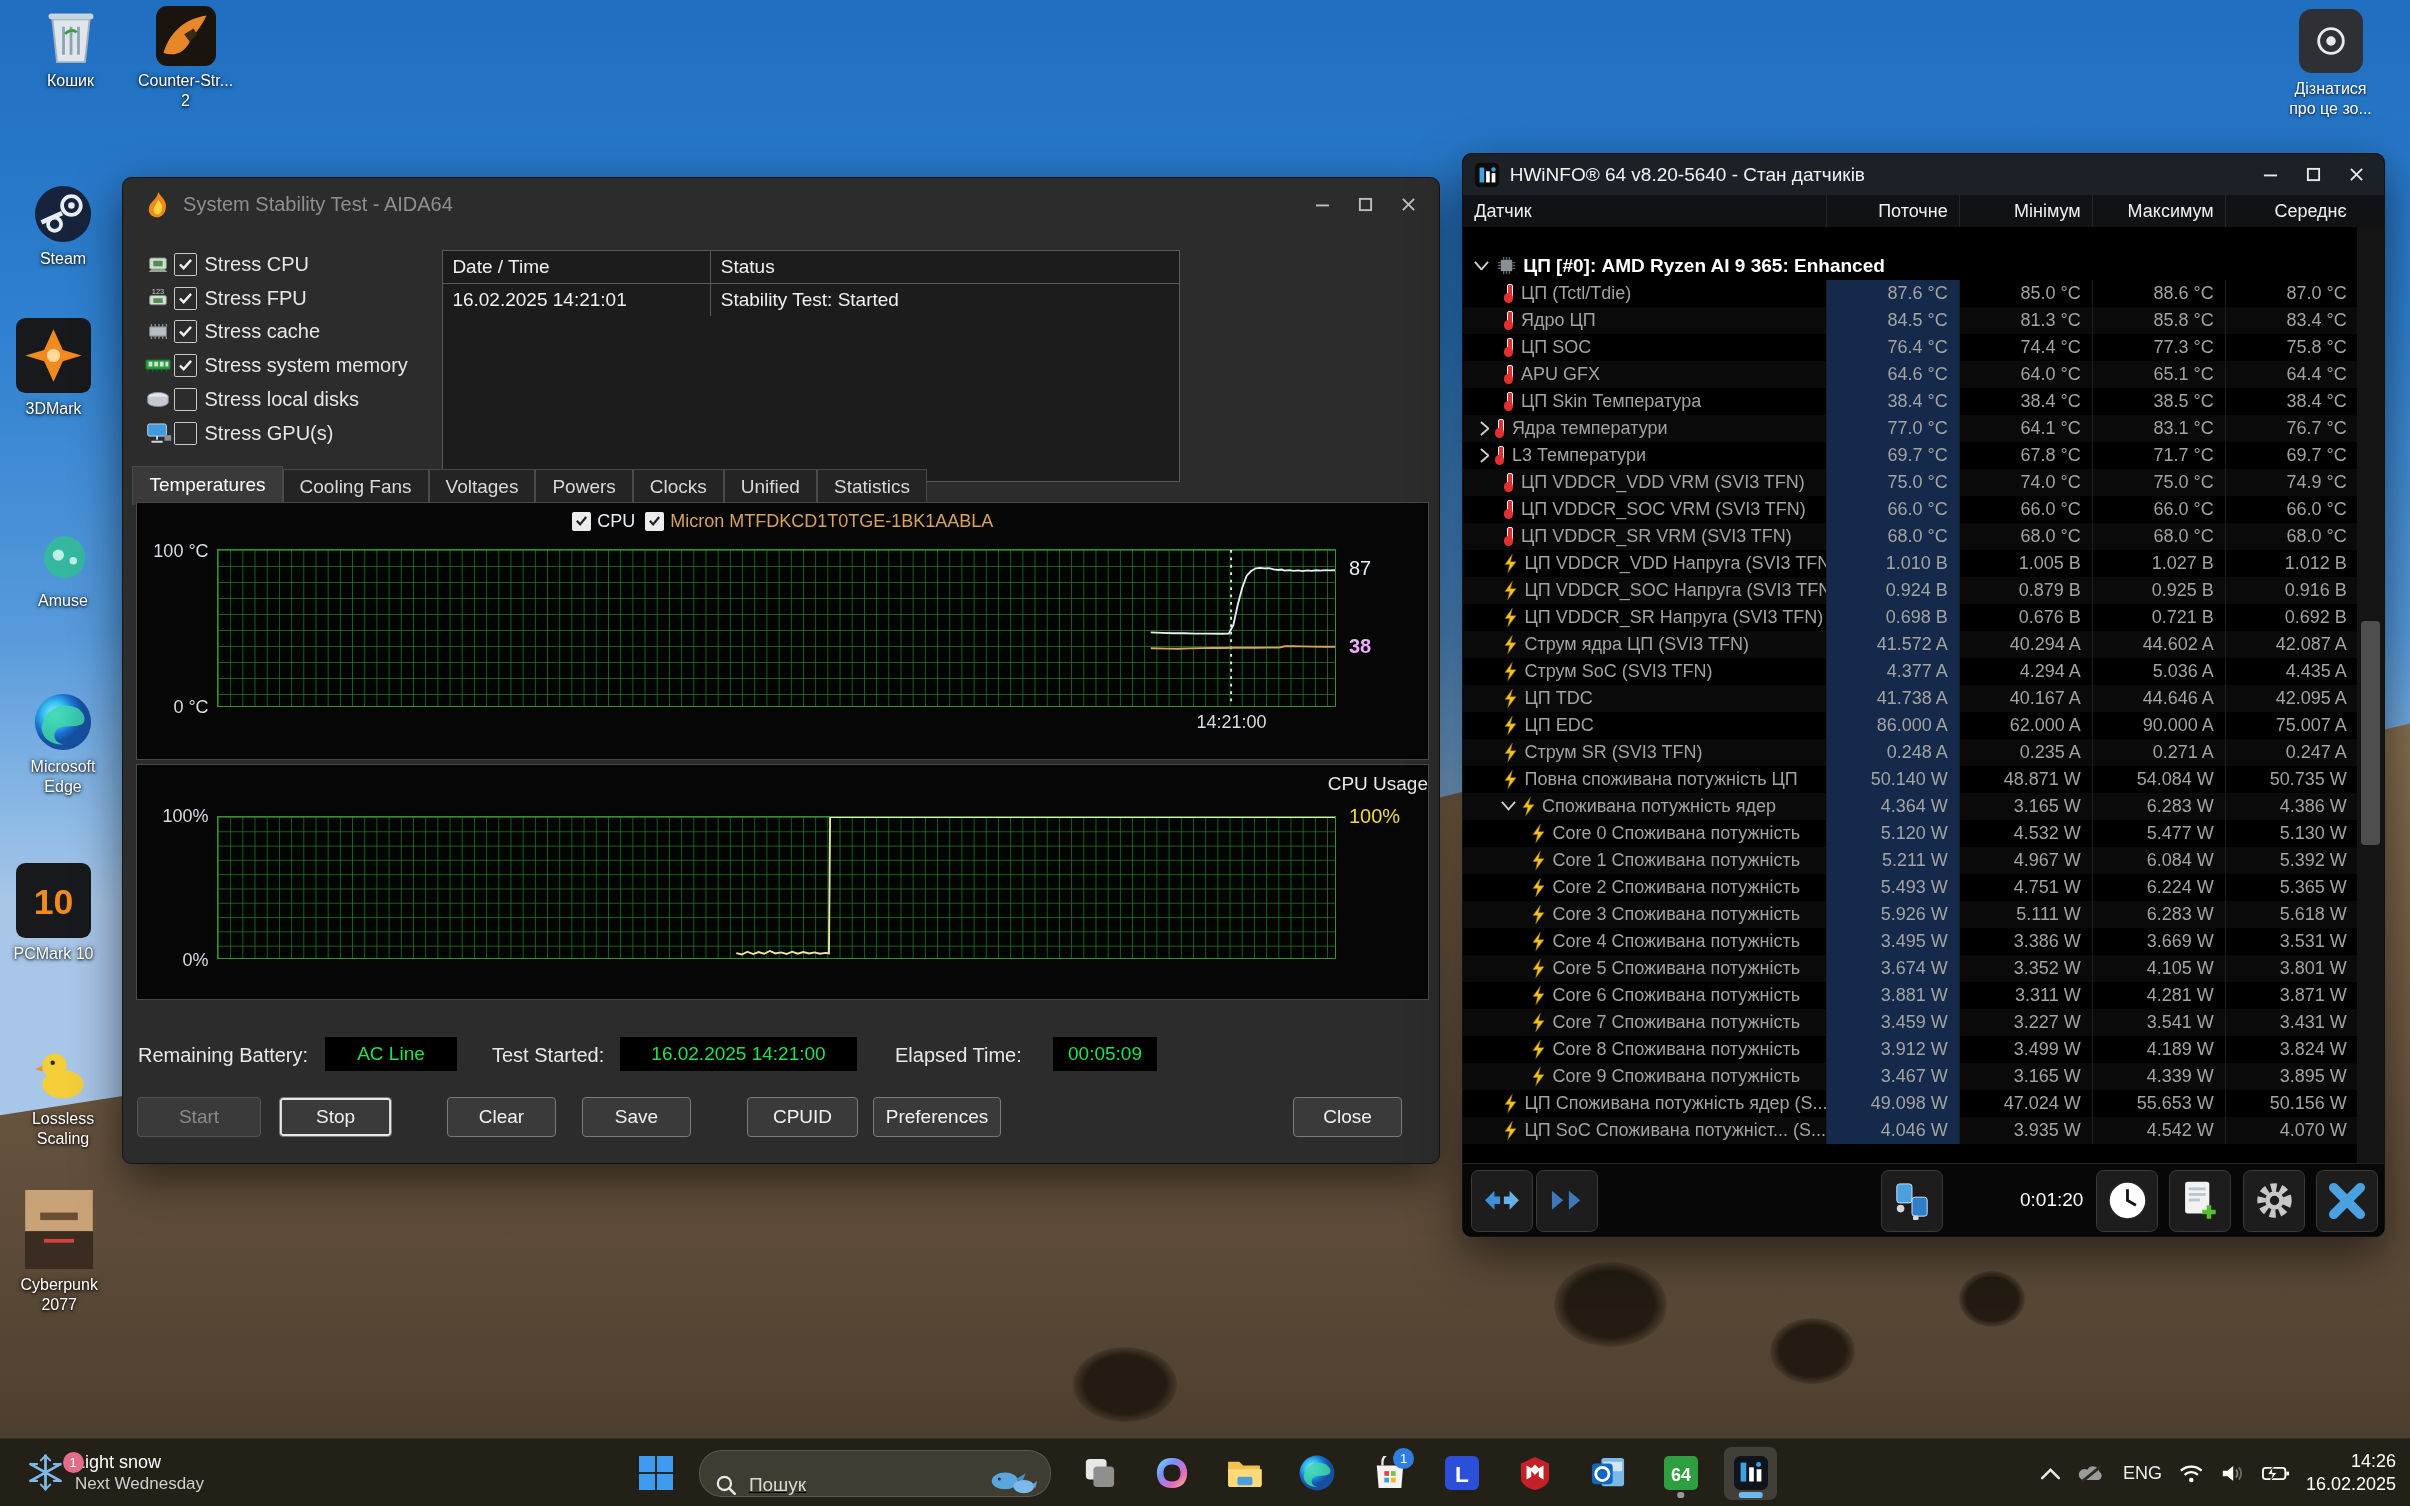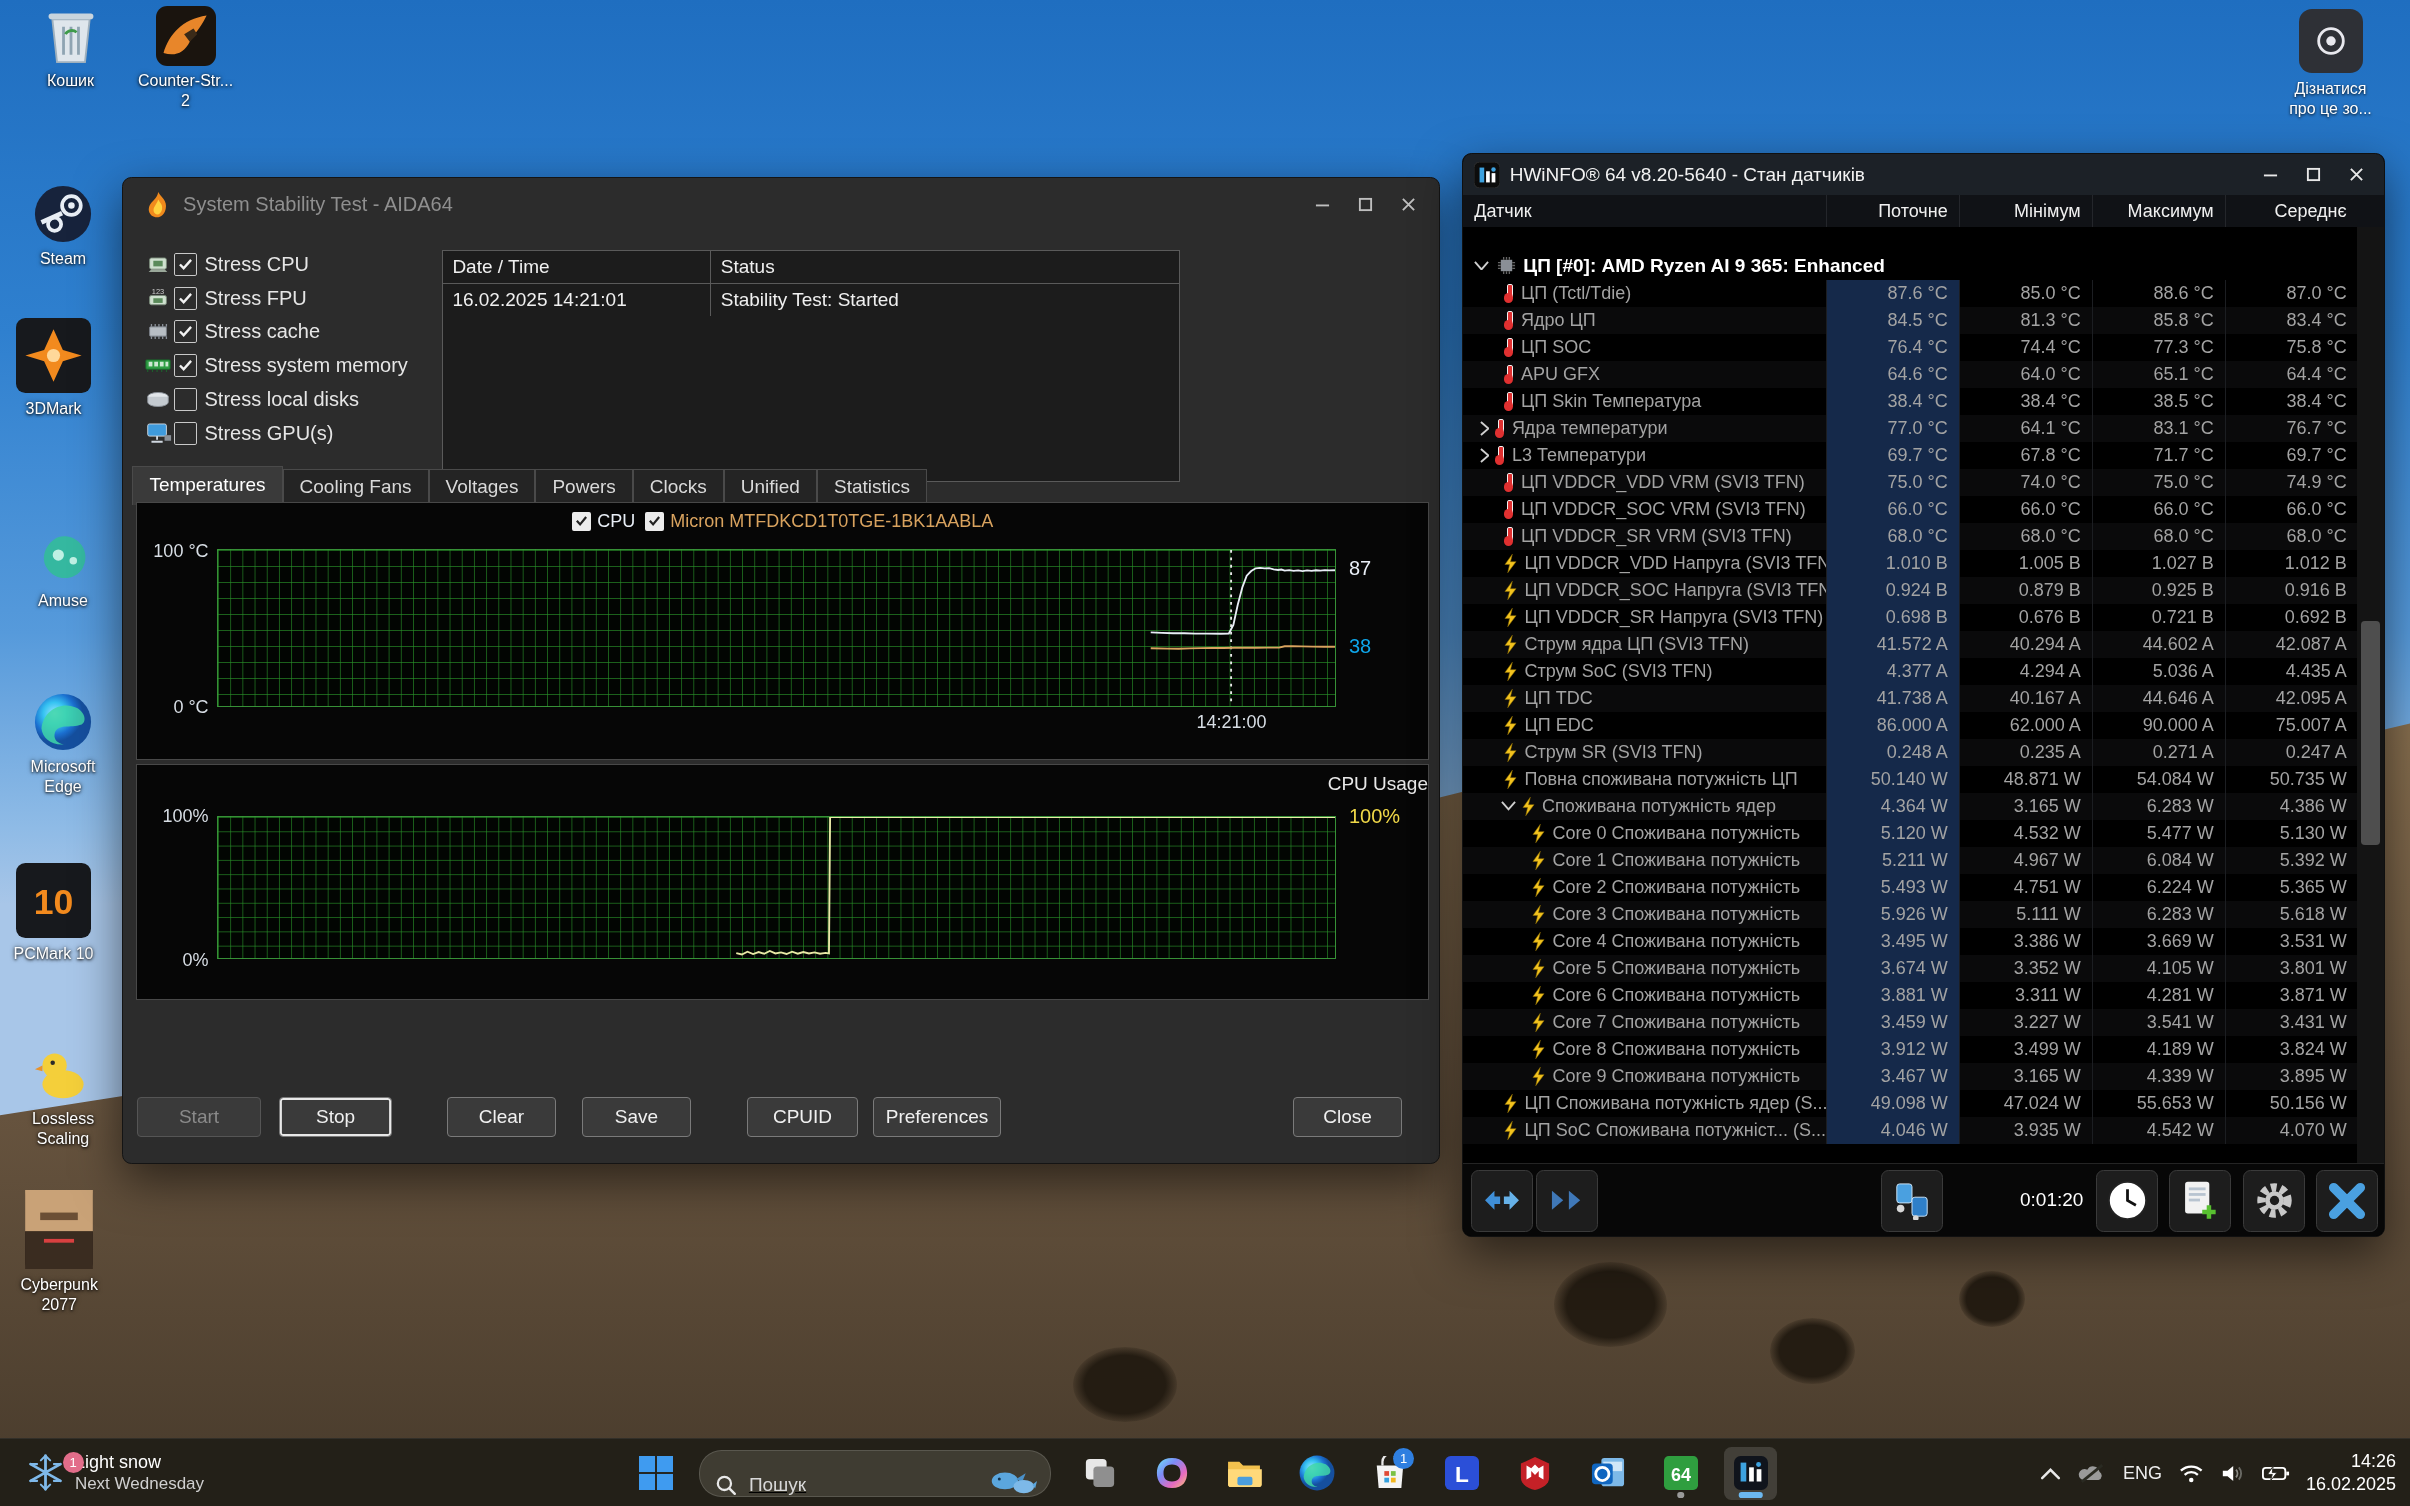"38" div.rlab { color: #0ea5e9 -> #f0abfc; font-weight: none -> bold }
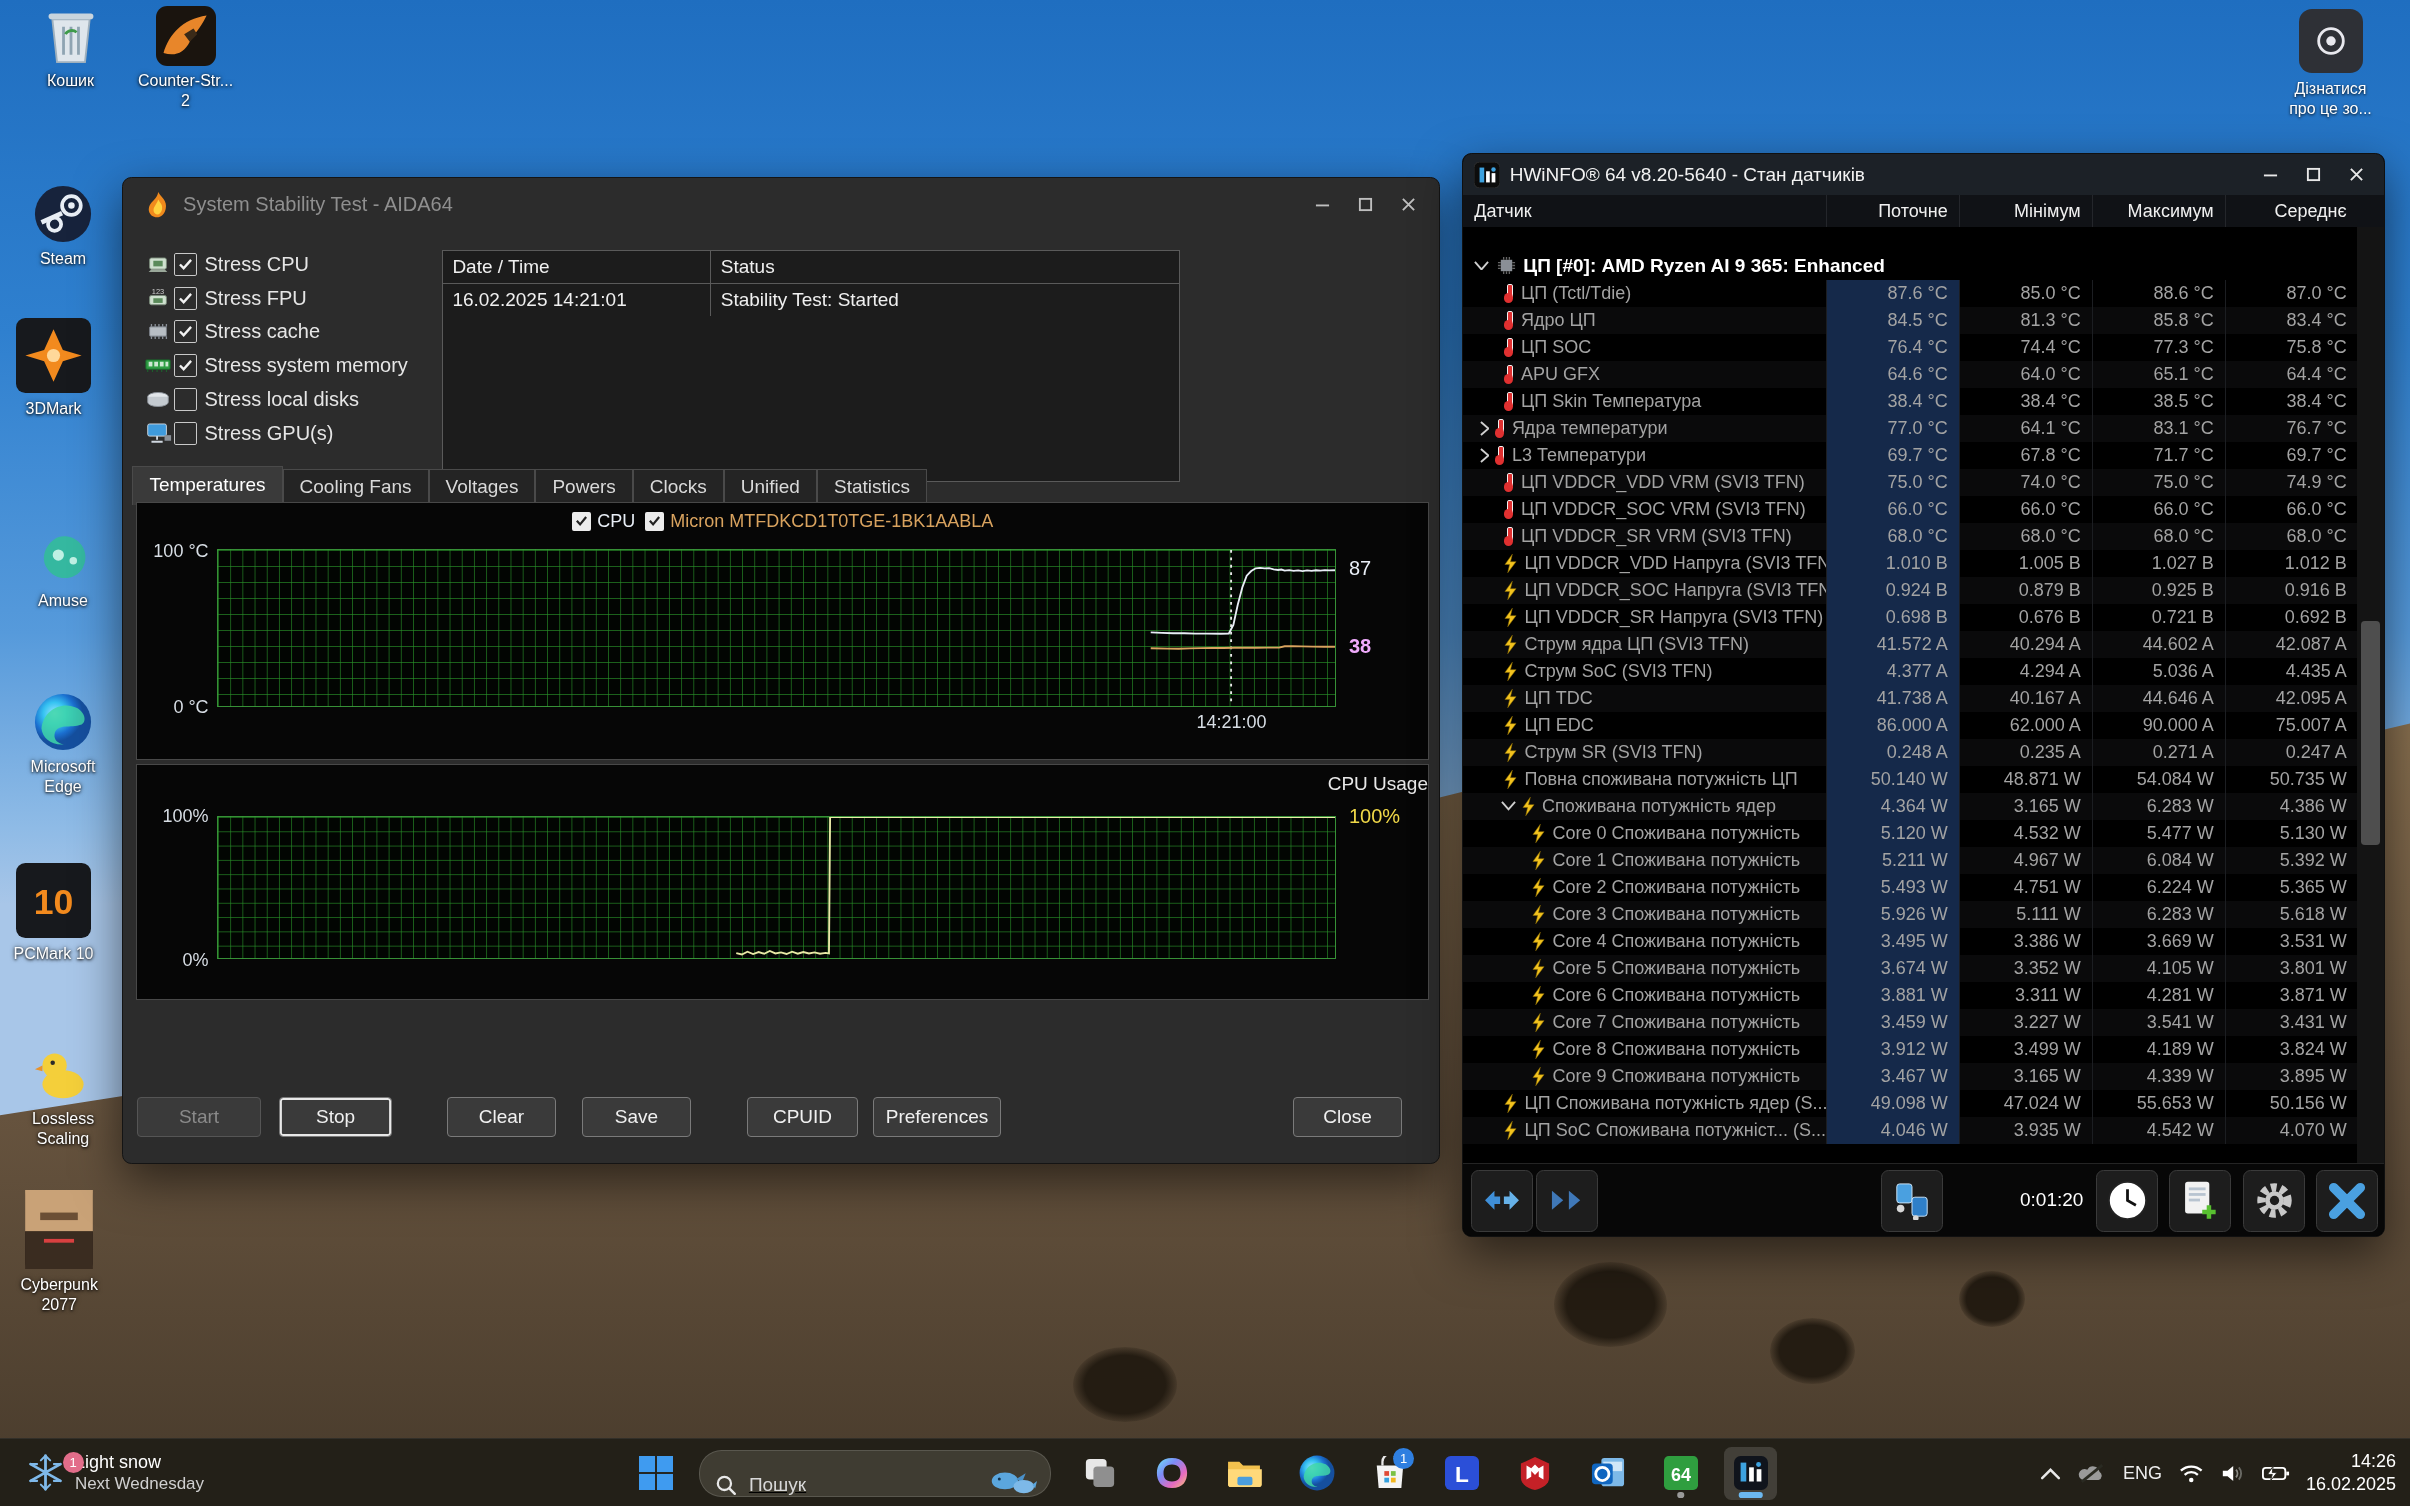"Remaining Battery:" div { html: none -> <div> <span>Remaining Battery:</span> <div> <span>AC Line</span> </div> <span>Test Started:</span> <div> <span>16.02.2025 14:21:00</span> </div> <span>Elapsed Time:</span> <div> <span>00:05:09</span> </div> </div> }
